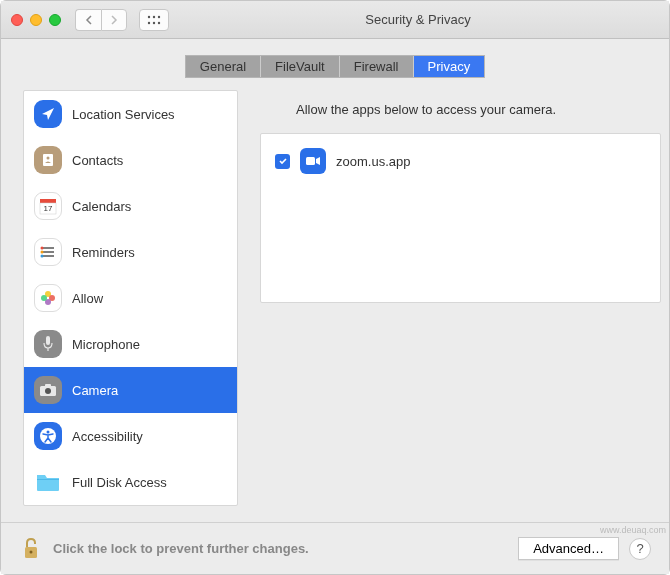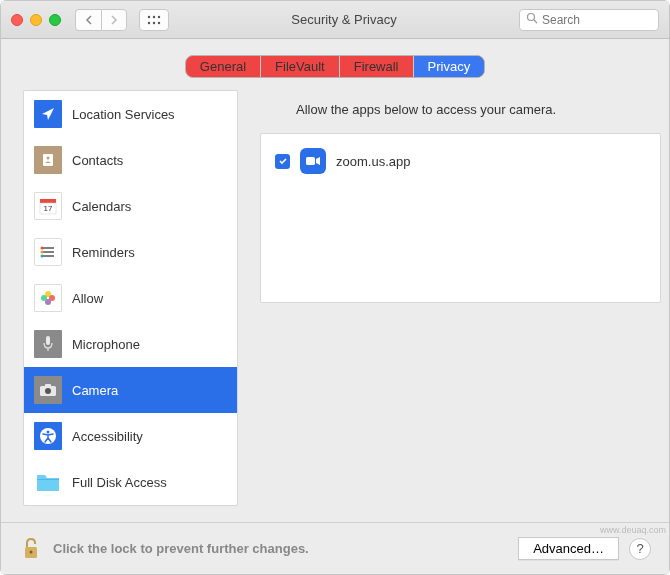"Search" div.search { html: <div> <span> <svg> <circle></circle> <line></line> </svg> </span> <input> </div> -> none }
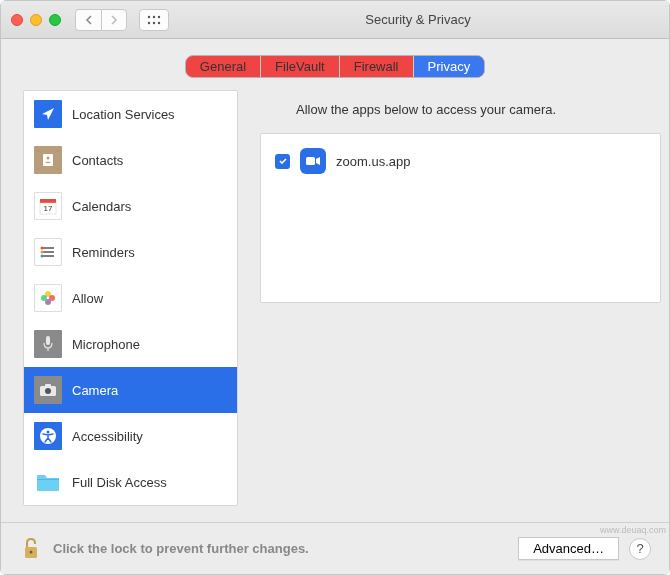"General" .tabbar { background: #ef4444 -> #a3a3a3; border-radius: 8px -> 0 }
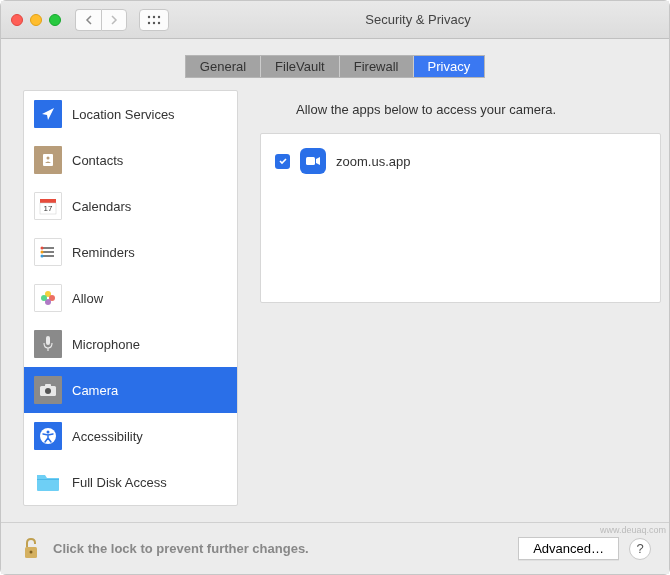"17" .side-icon { border-radius: 1px -> 9px }
